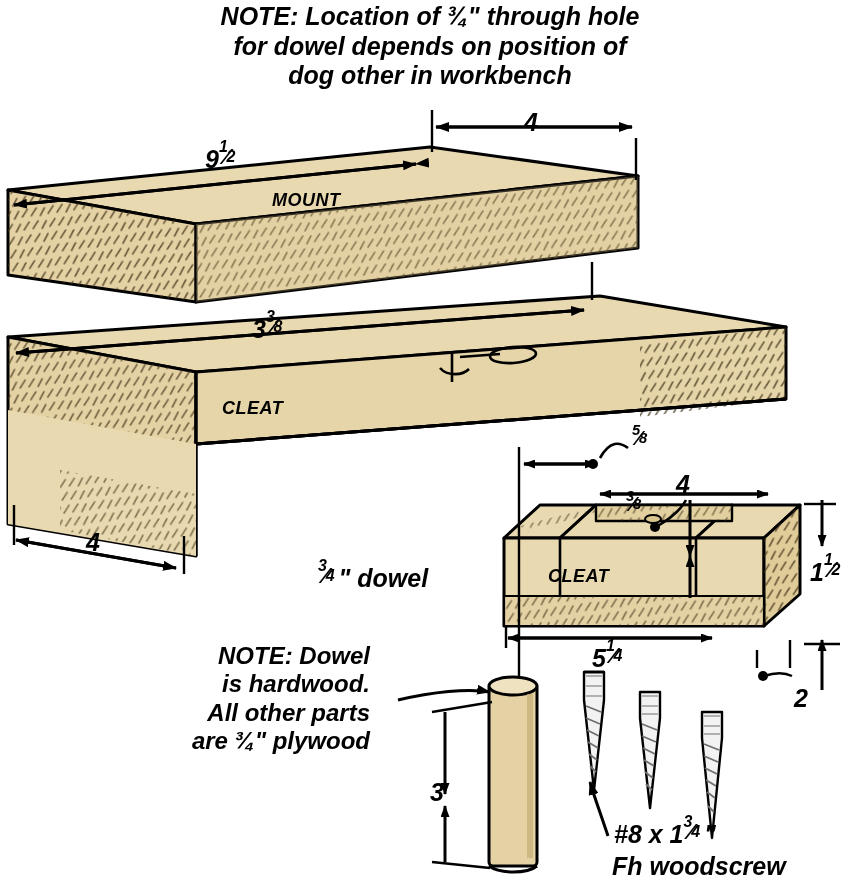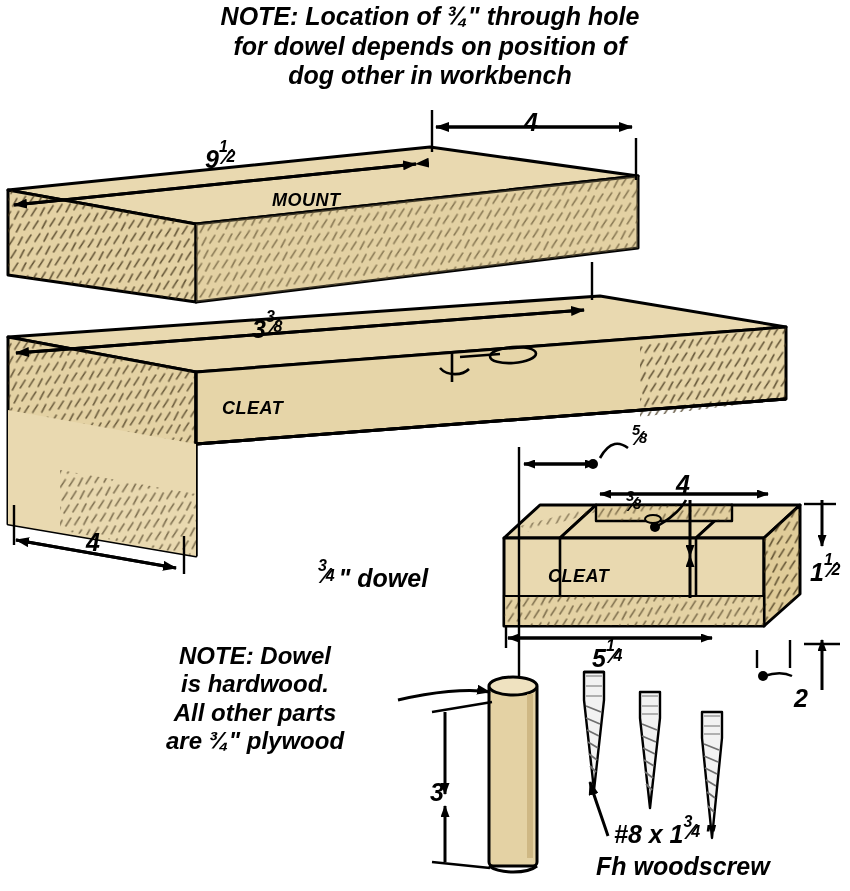"NOTE: Dowel is hardwood. All" #note-dowel { text-align: center -> right }
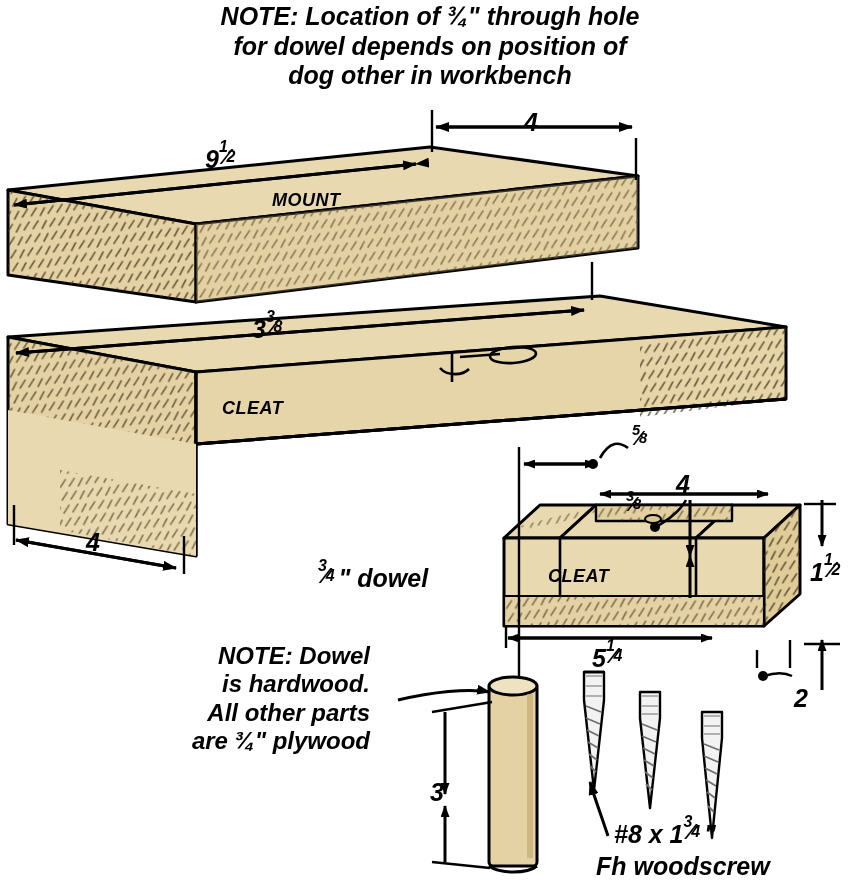"Fh woodscrew" div.lbl { left: 596px -> 612px }
